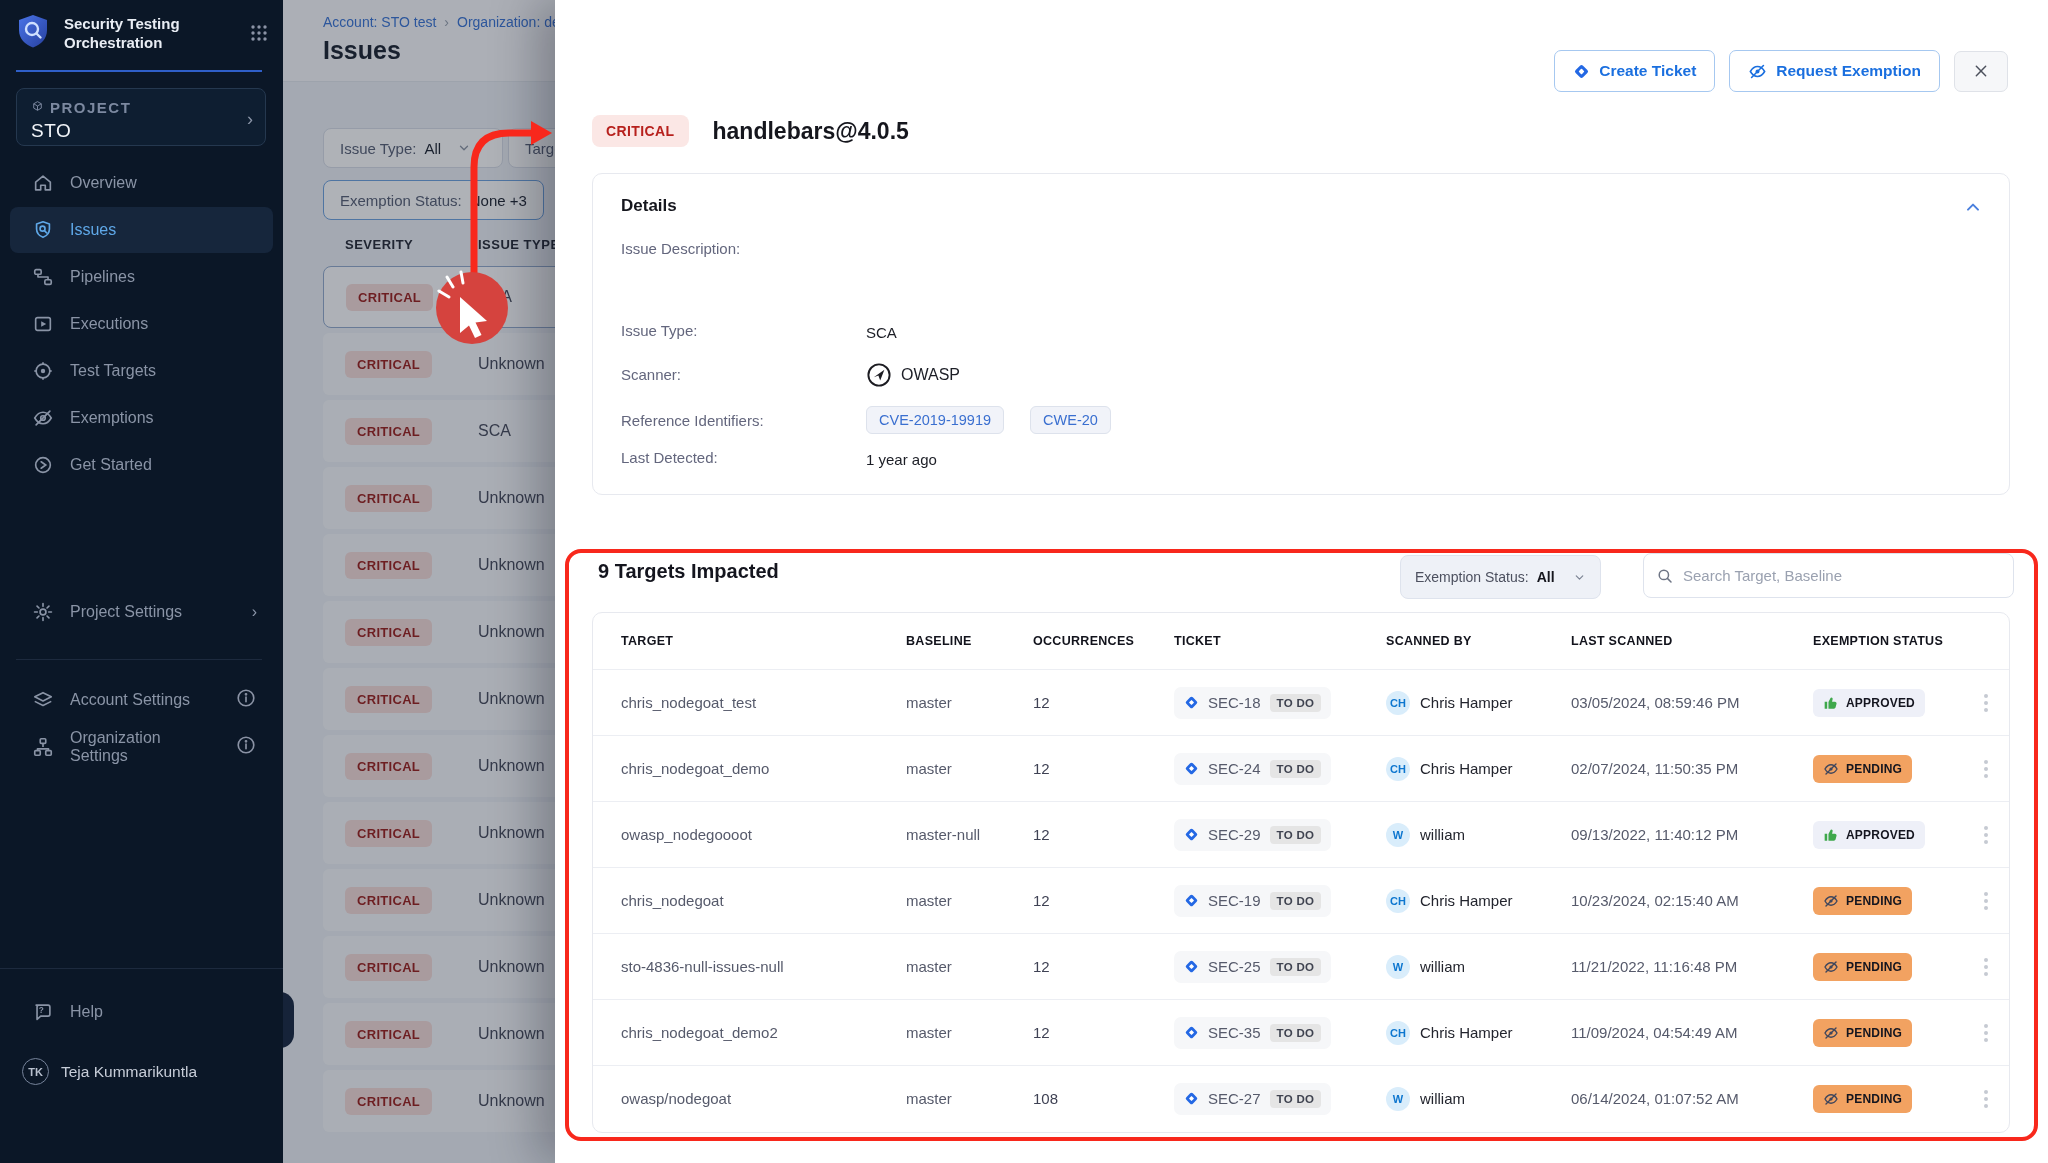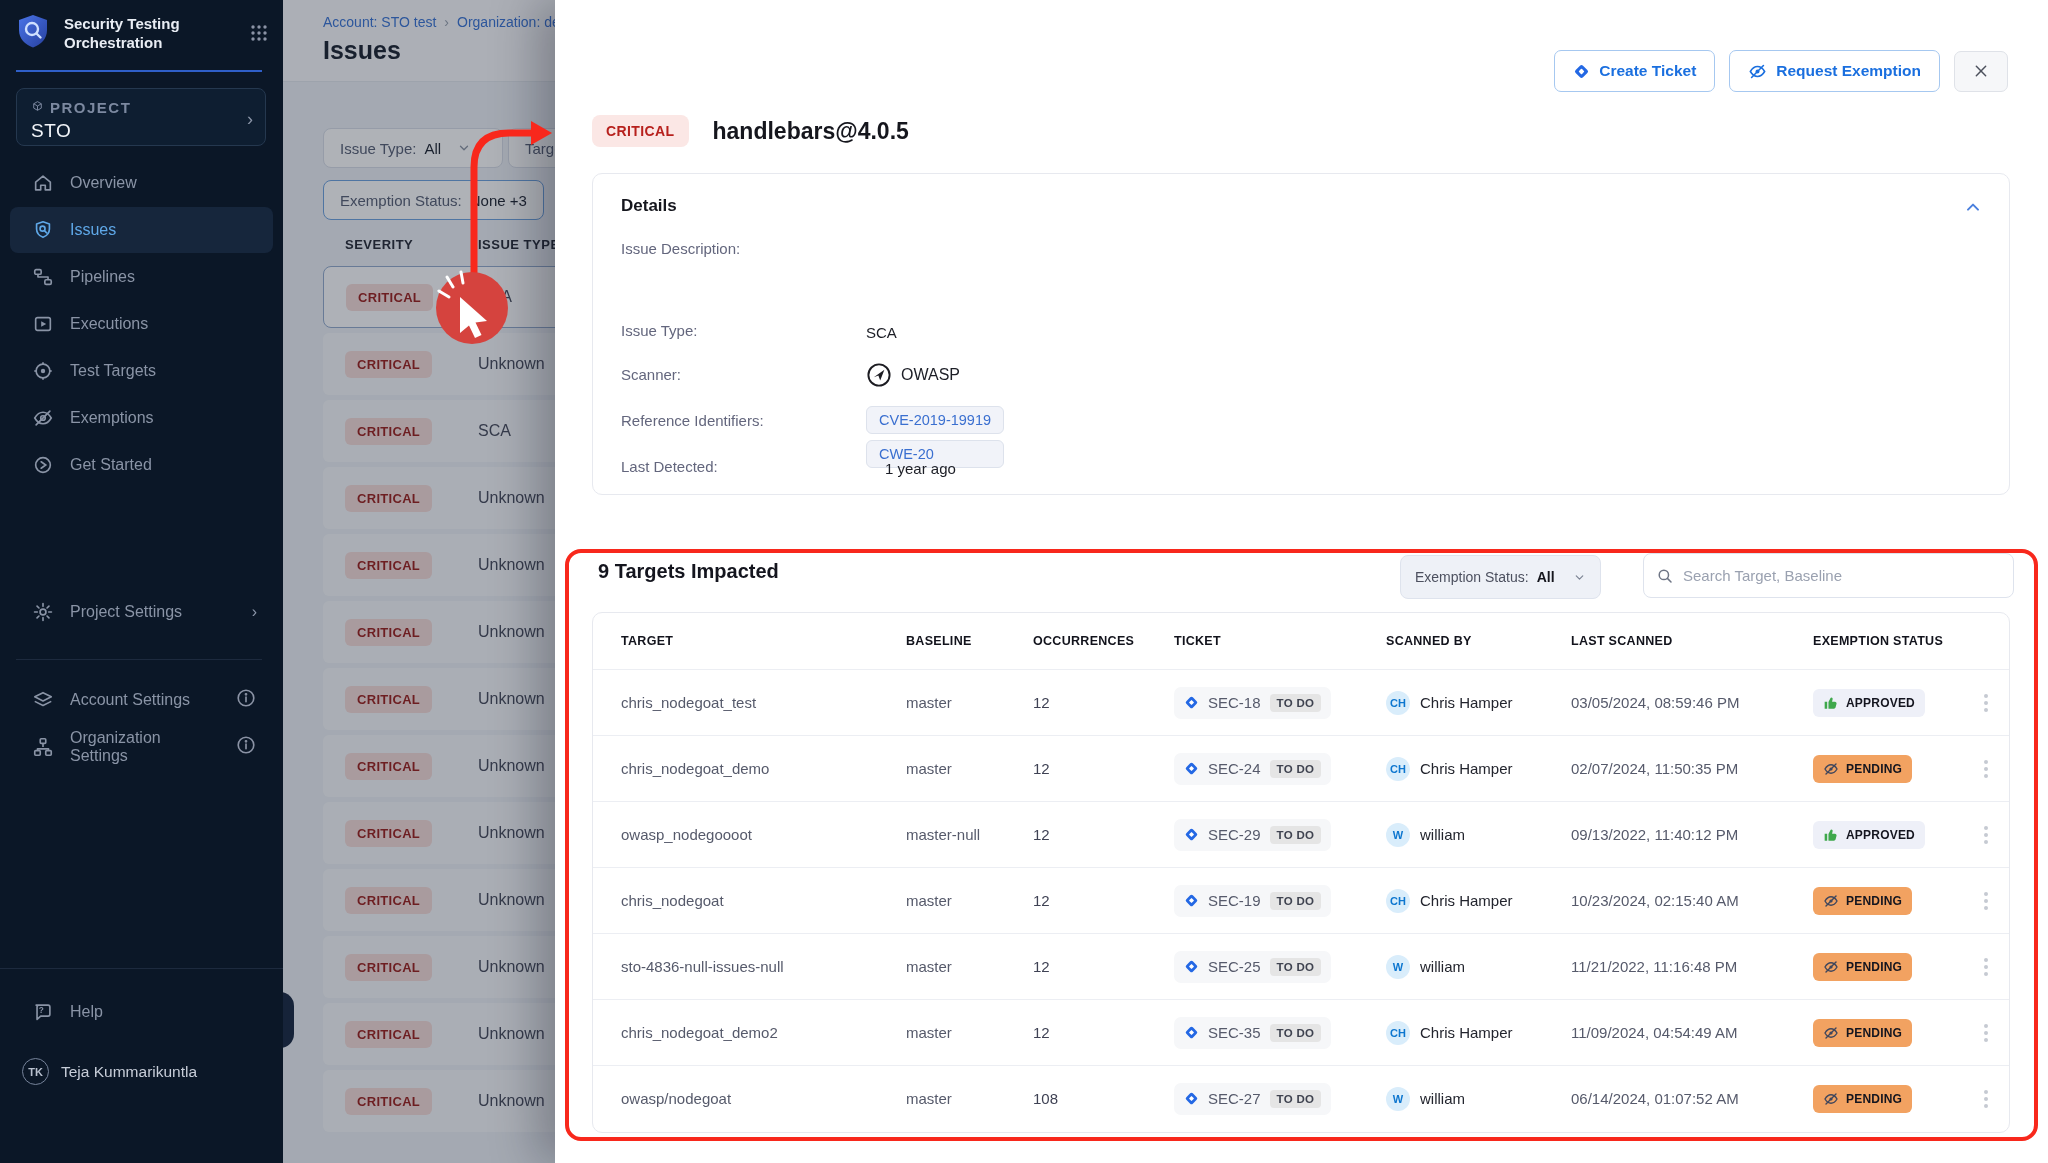"CVE-2019-19919" .ref-chips { flex-direction: column -> none; gap: 6px -> 26px }
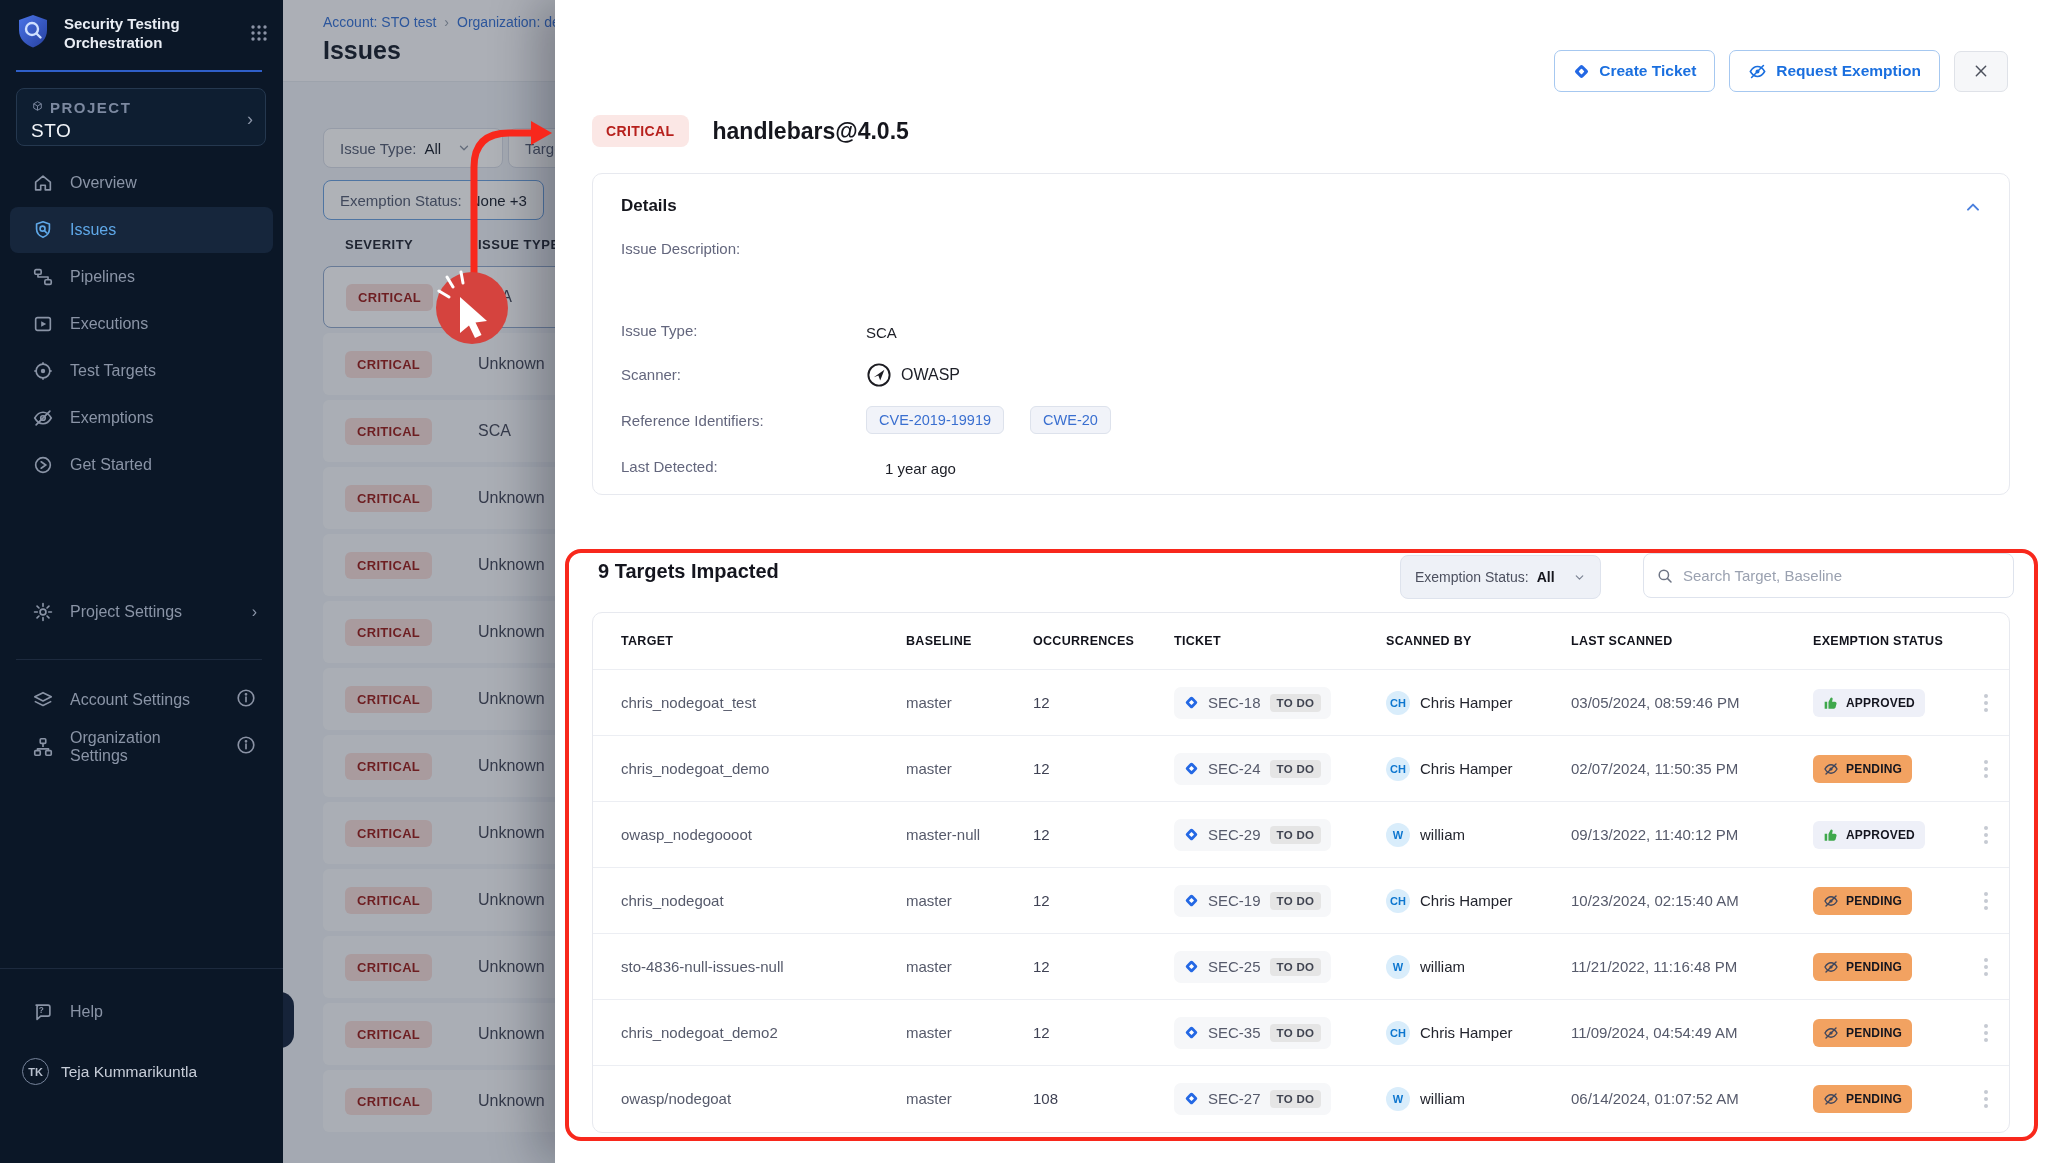"Last Detected:" .d-last { gap: 19px -> none; top: 284px -> 275px }
